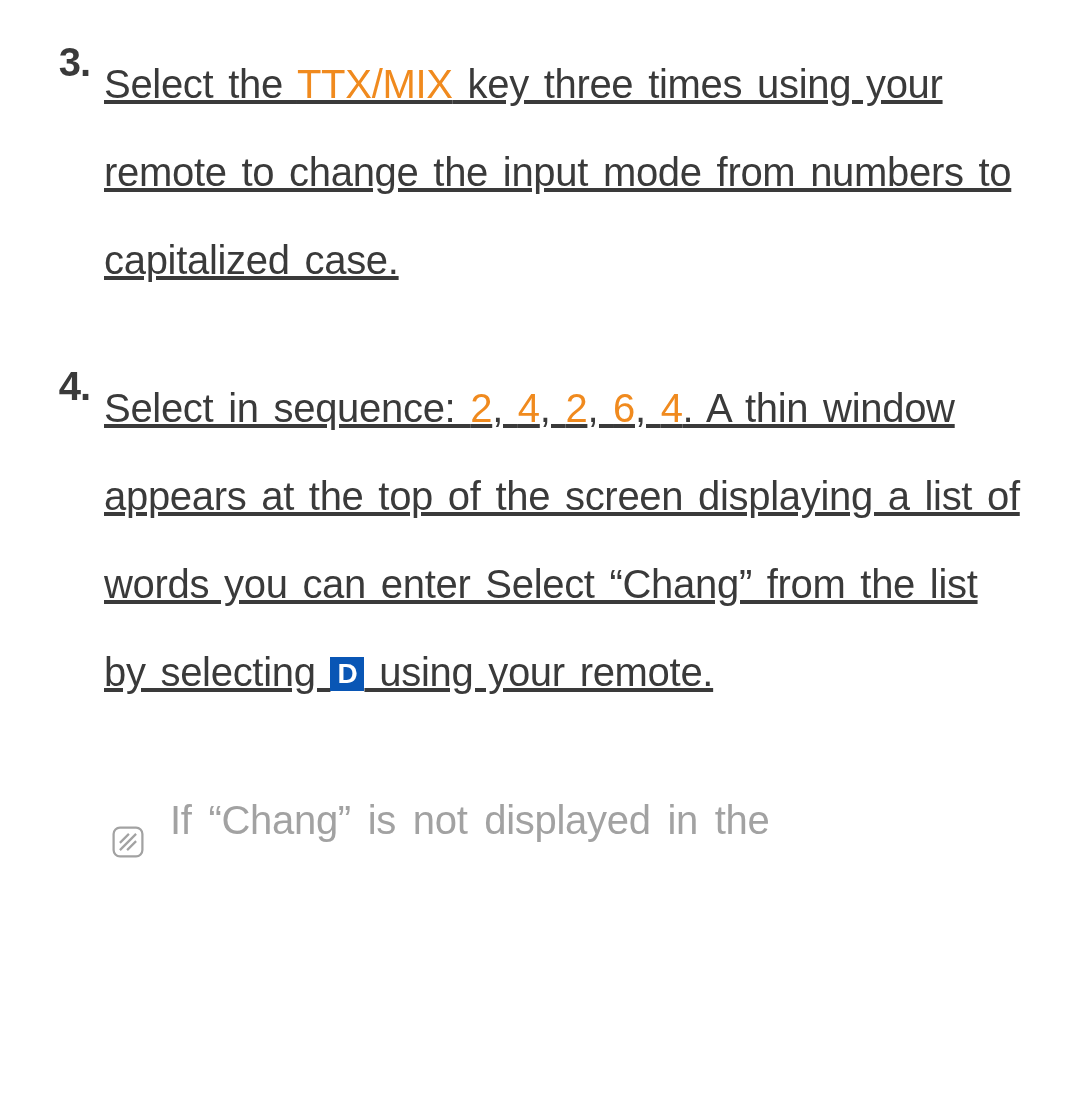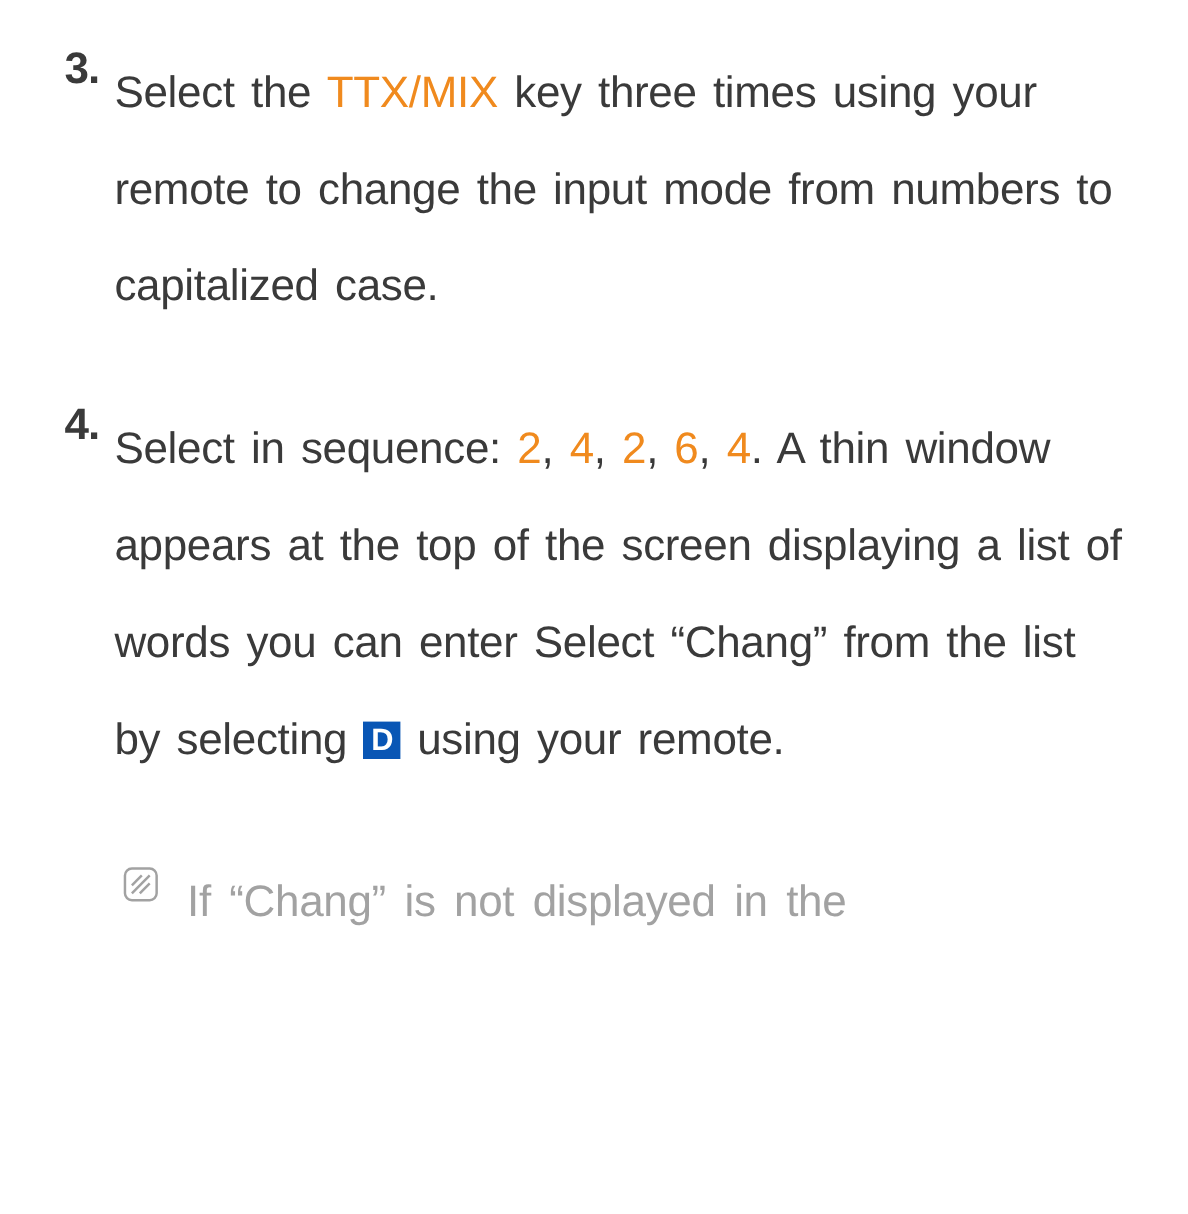"Select the TTX/MIX key three" .content { text-decoration: none -> underline }
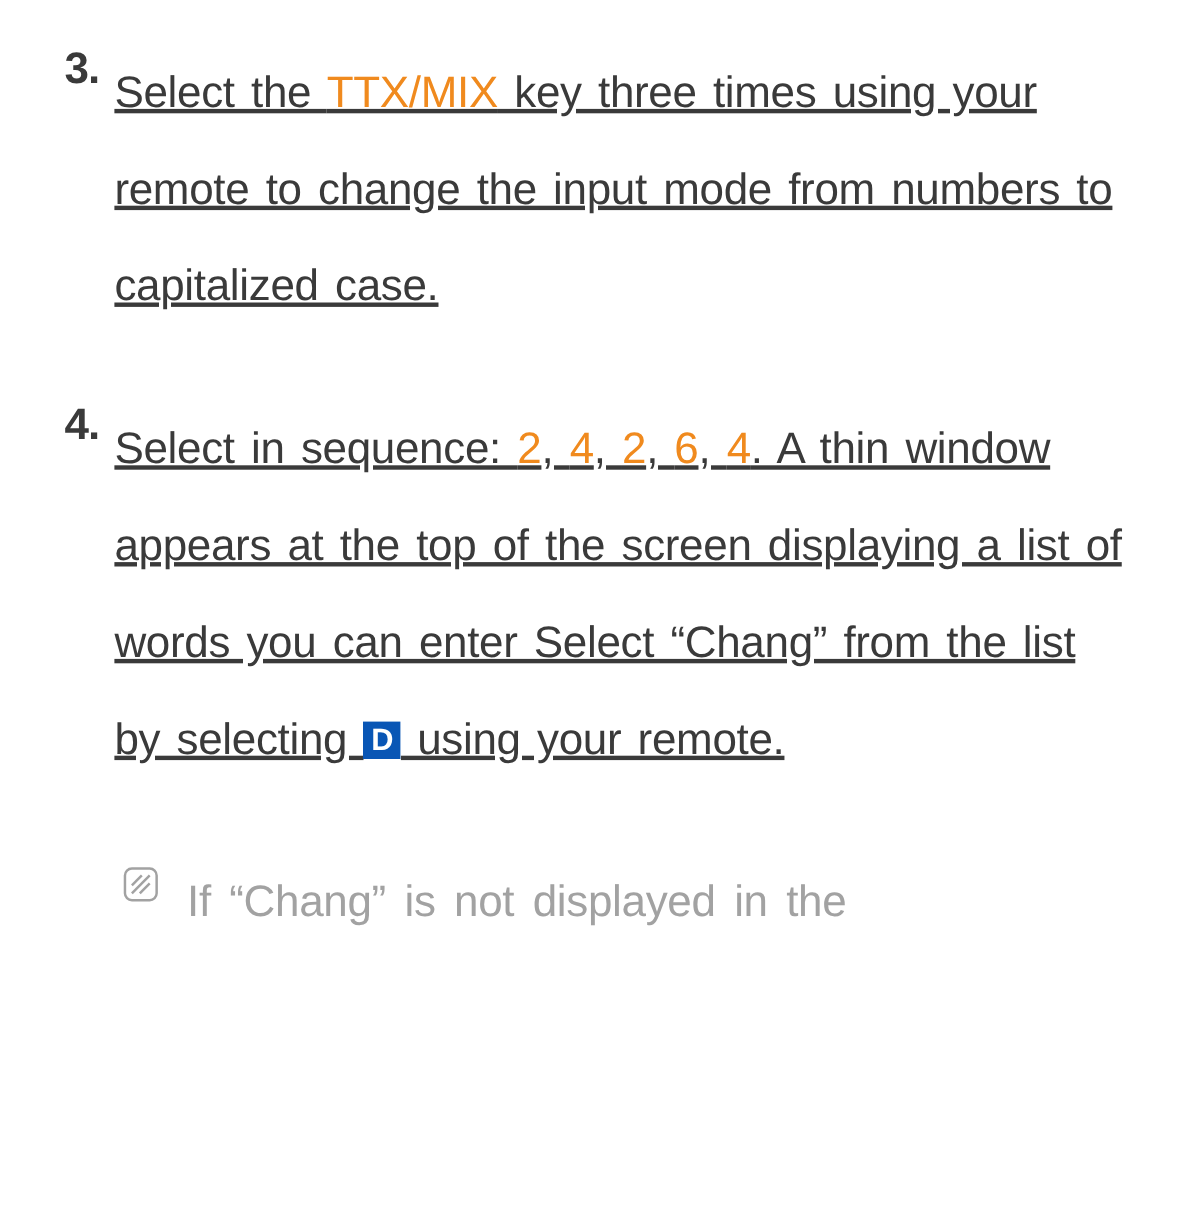"If “Chang” is not displayed" .note-row { align-items: none -> flex-end }
